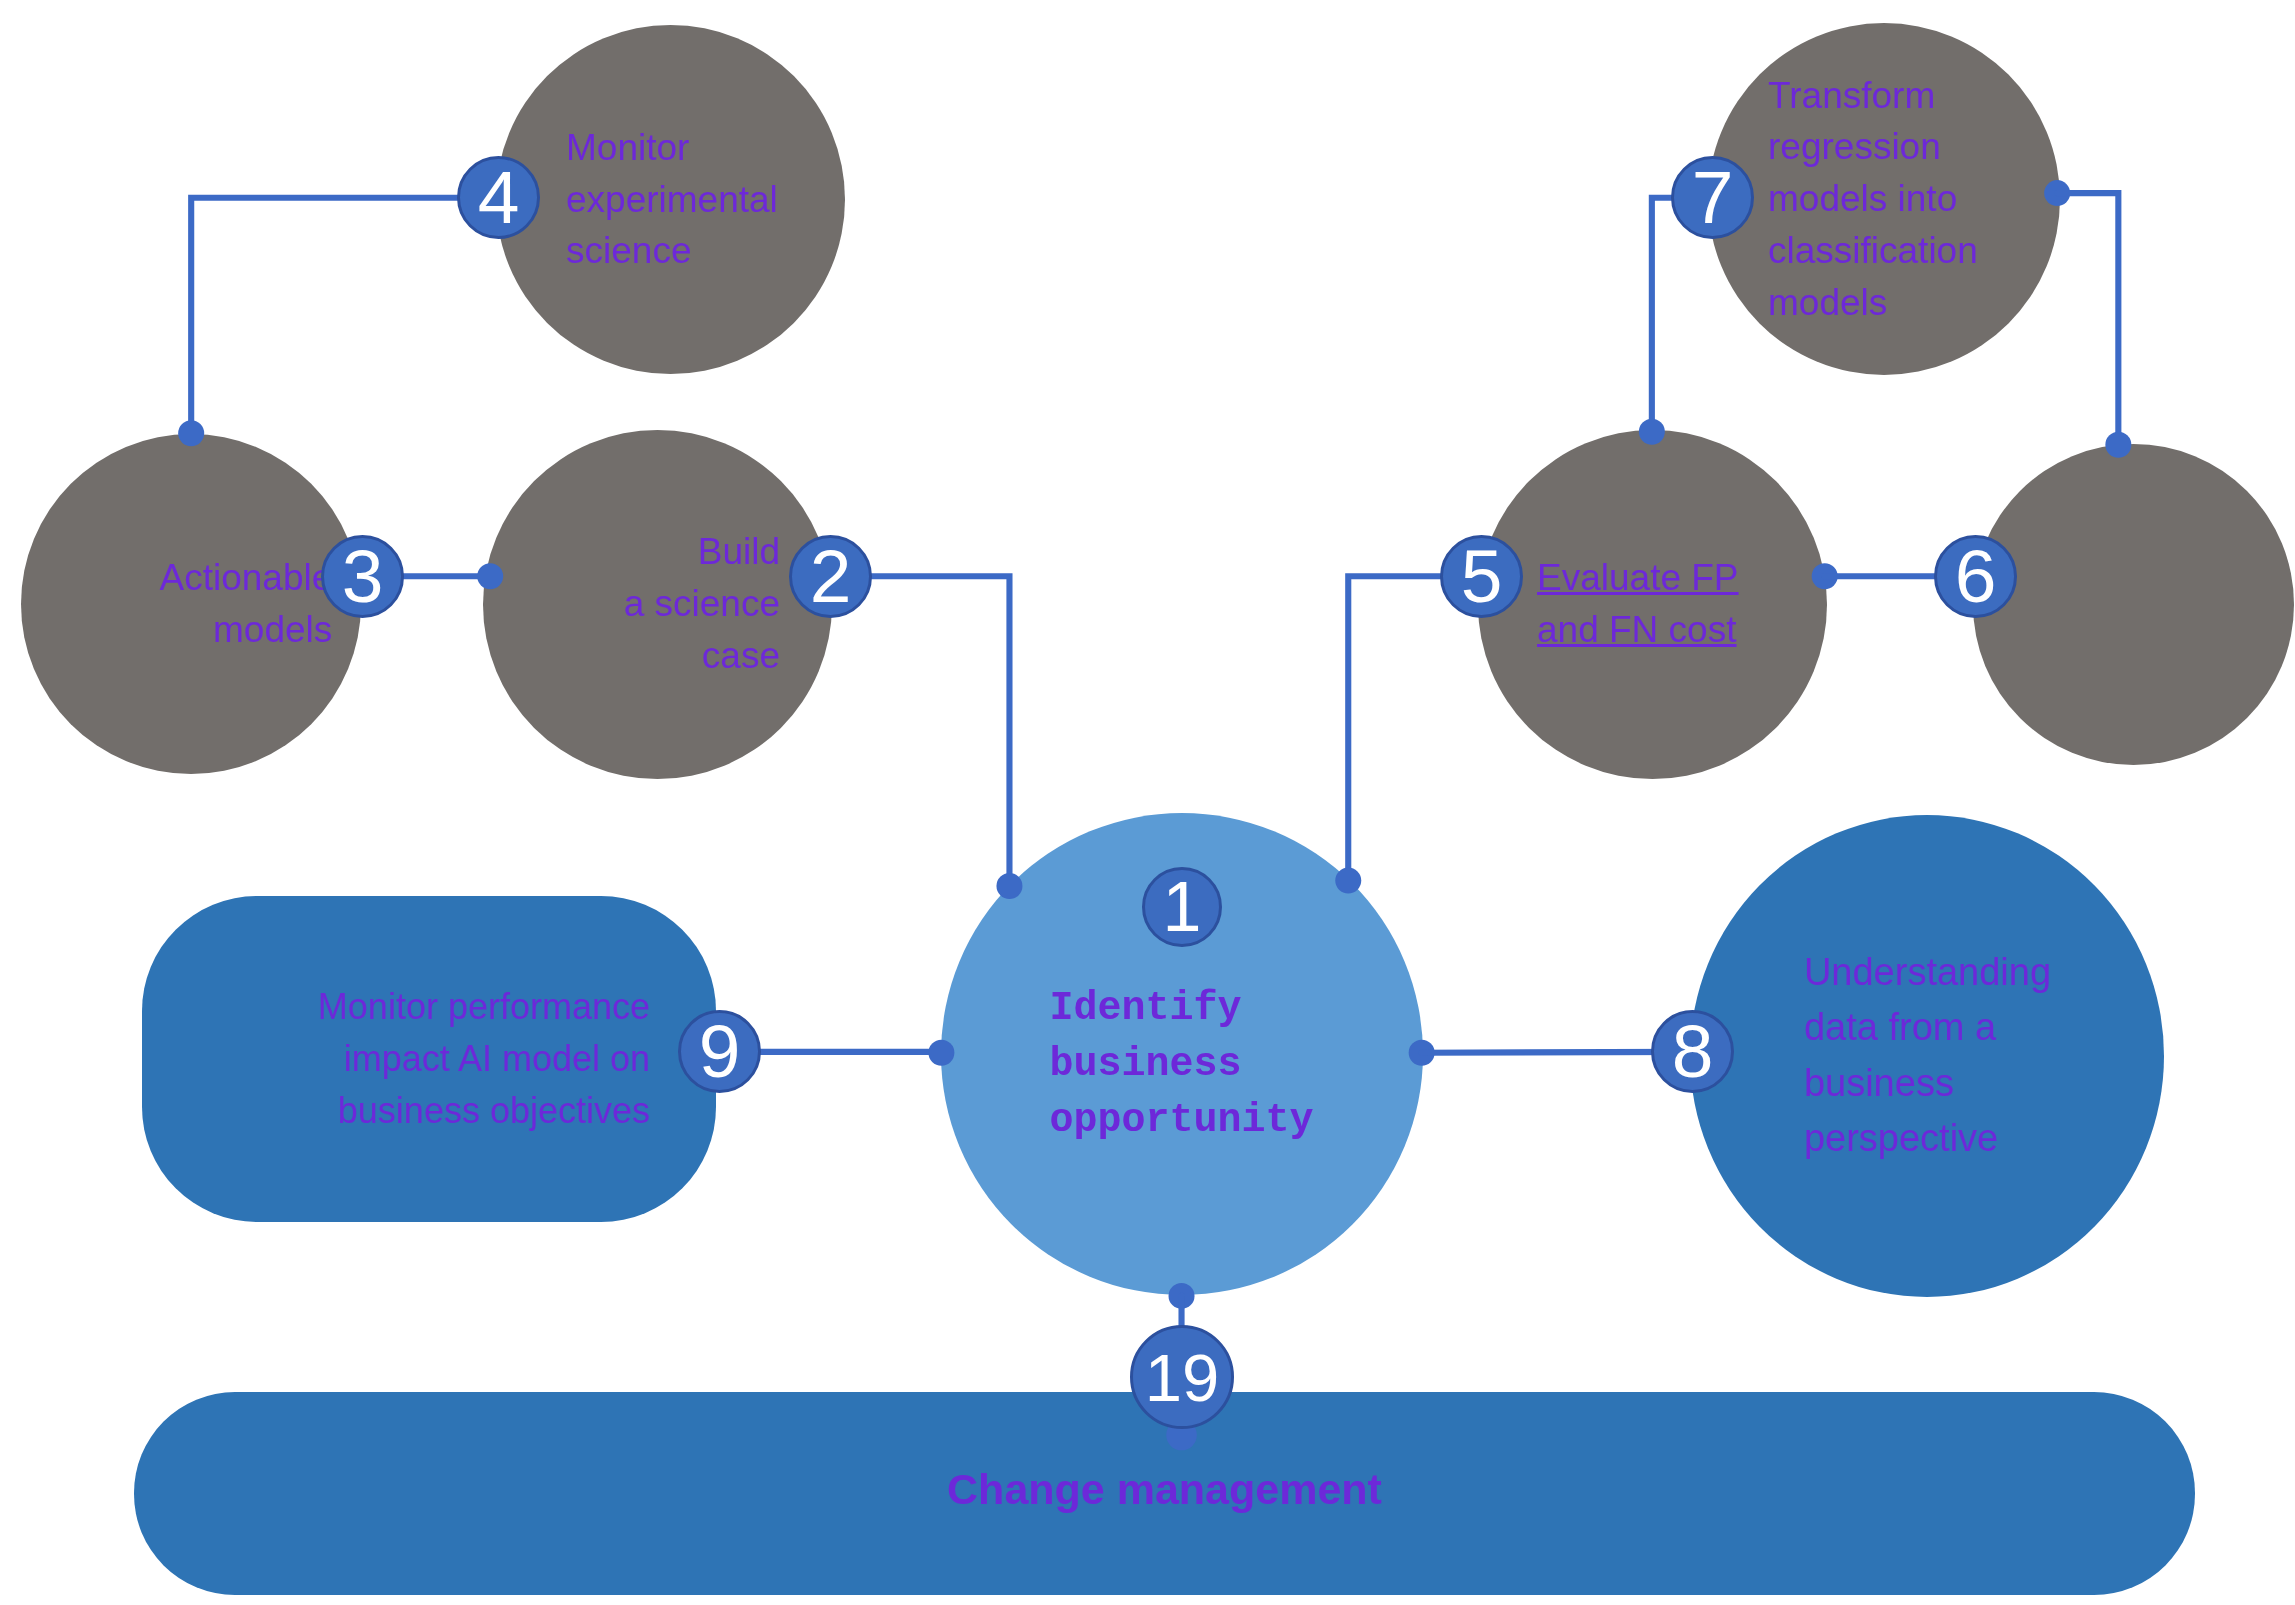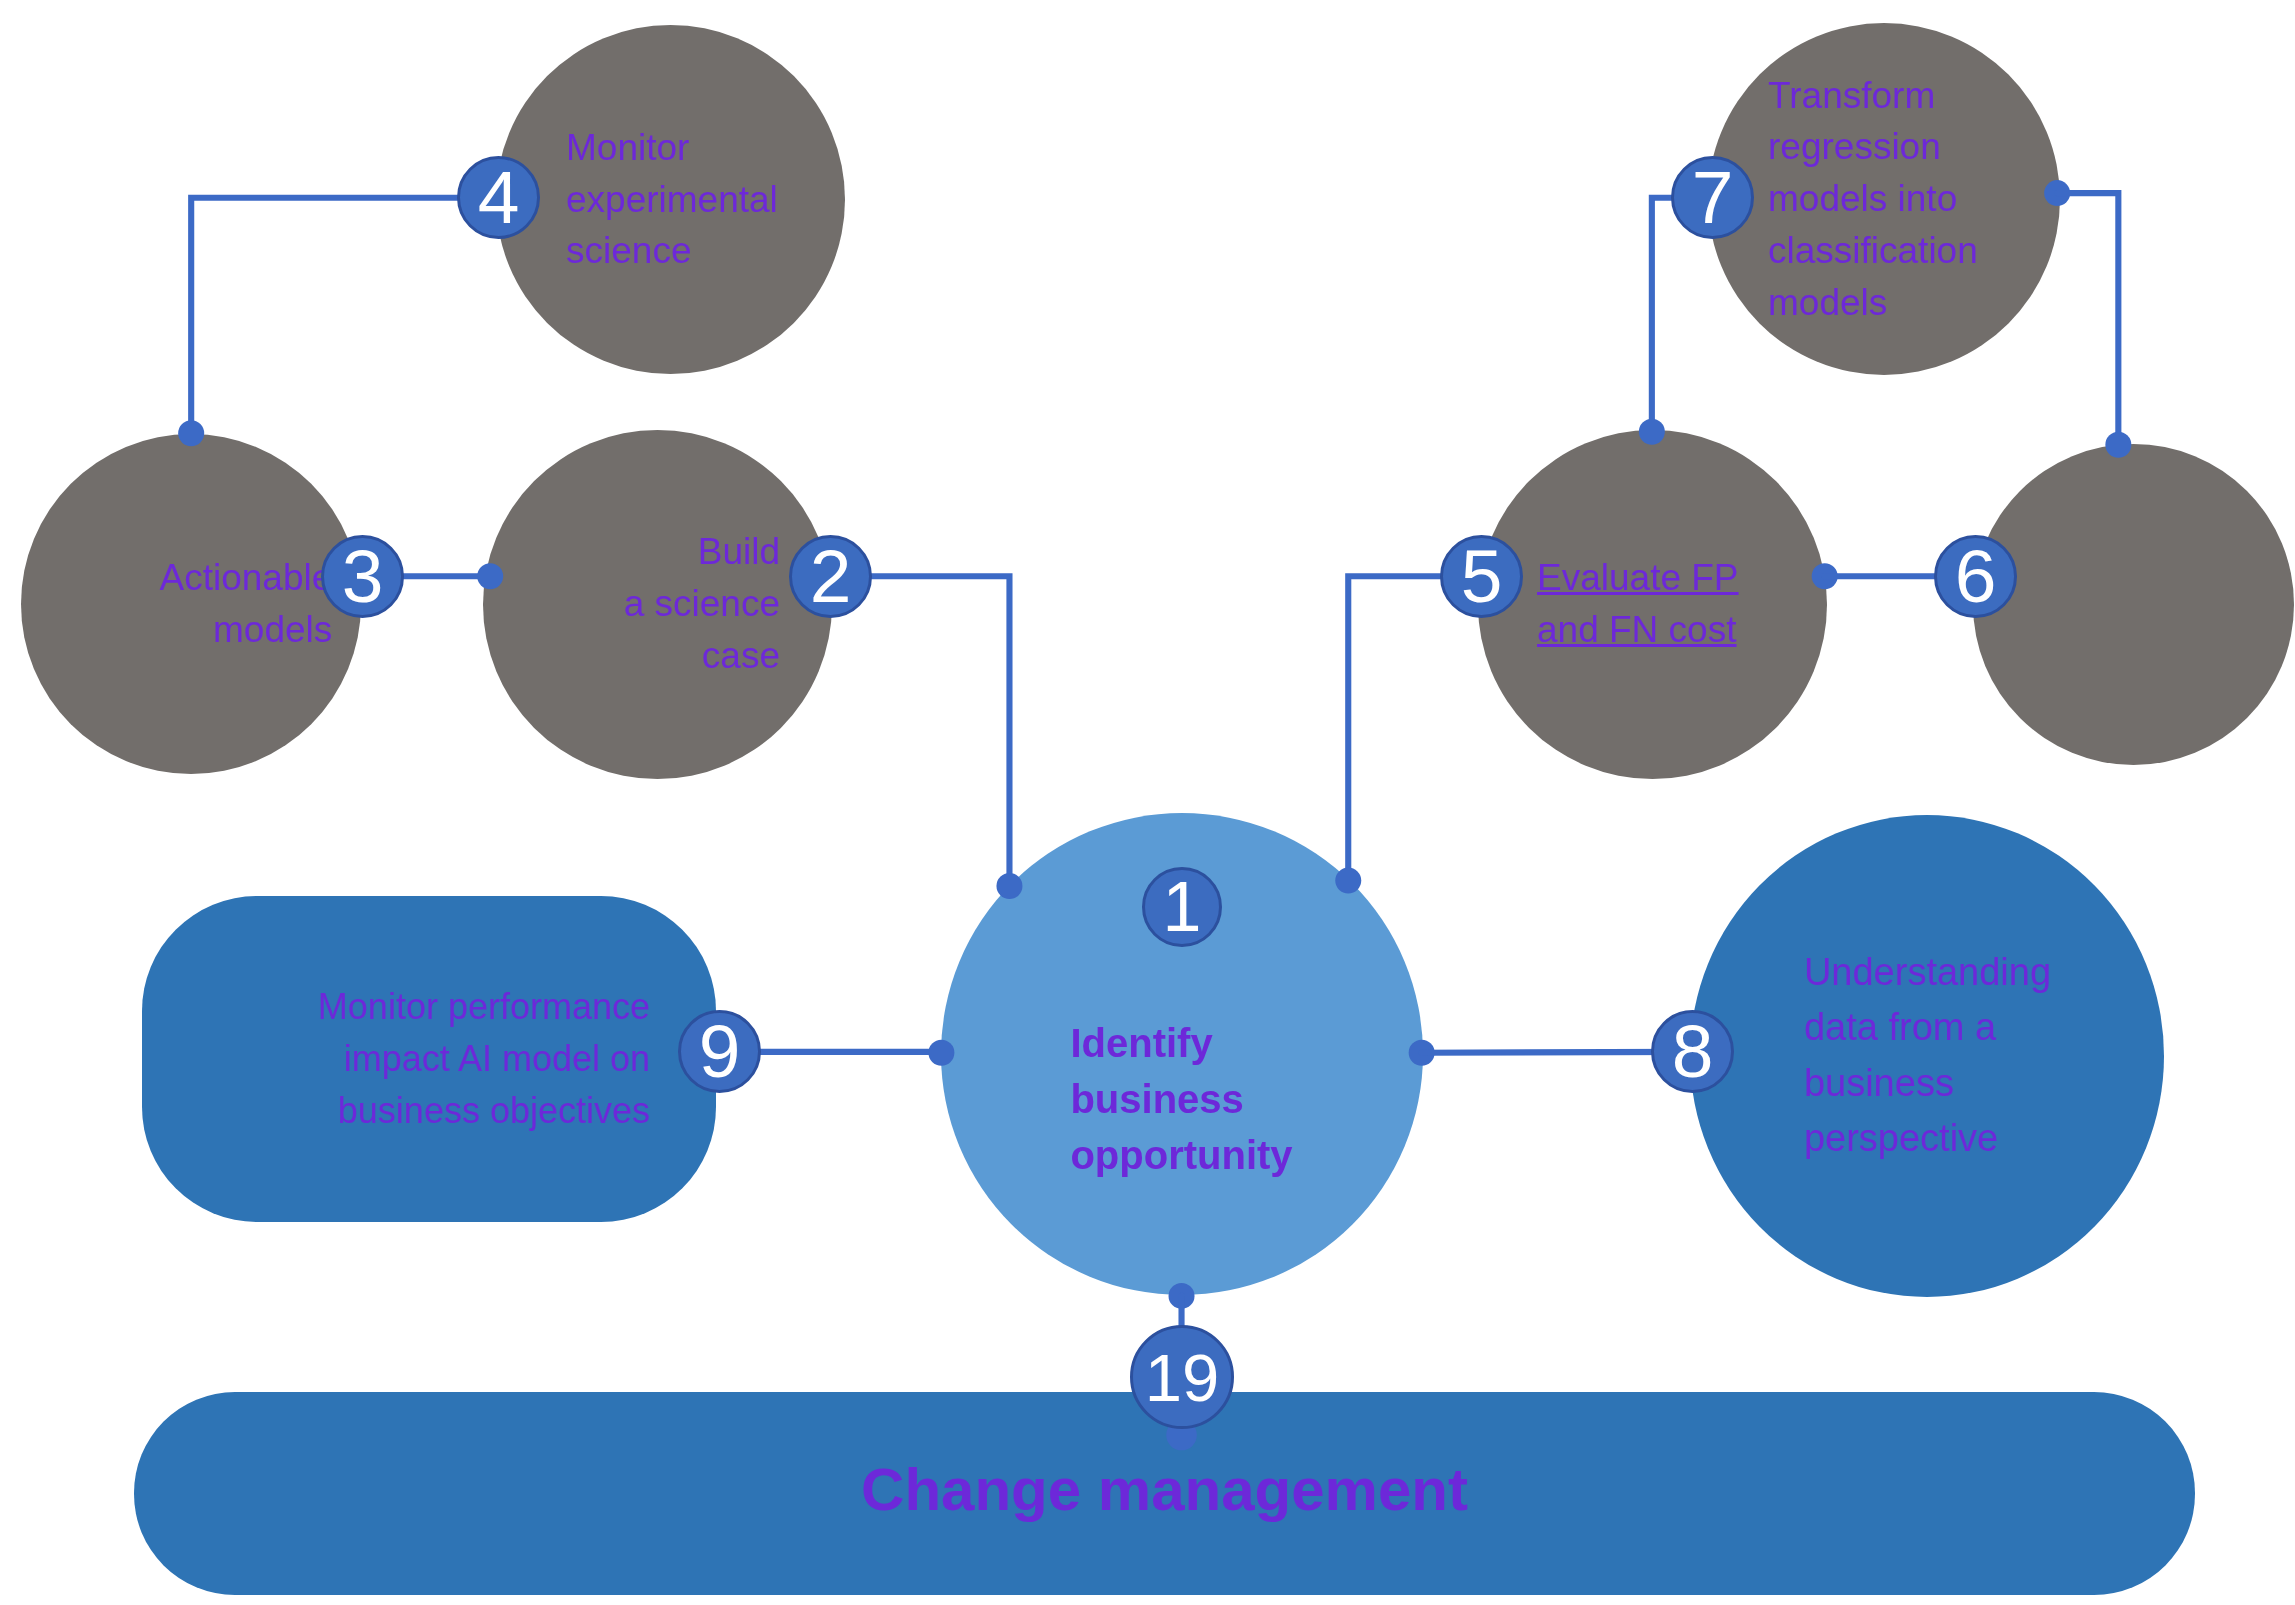"Identify" div.ntext { font-family: none -> Liberation Mono, monospace; top: 973px -> 939px }
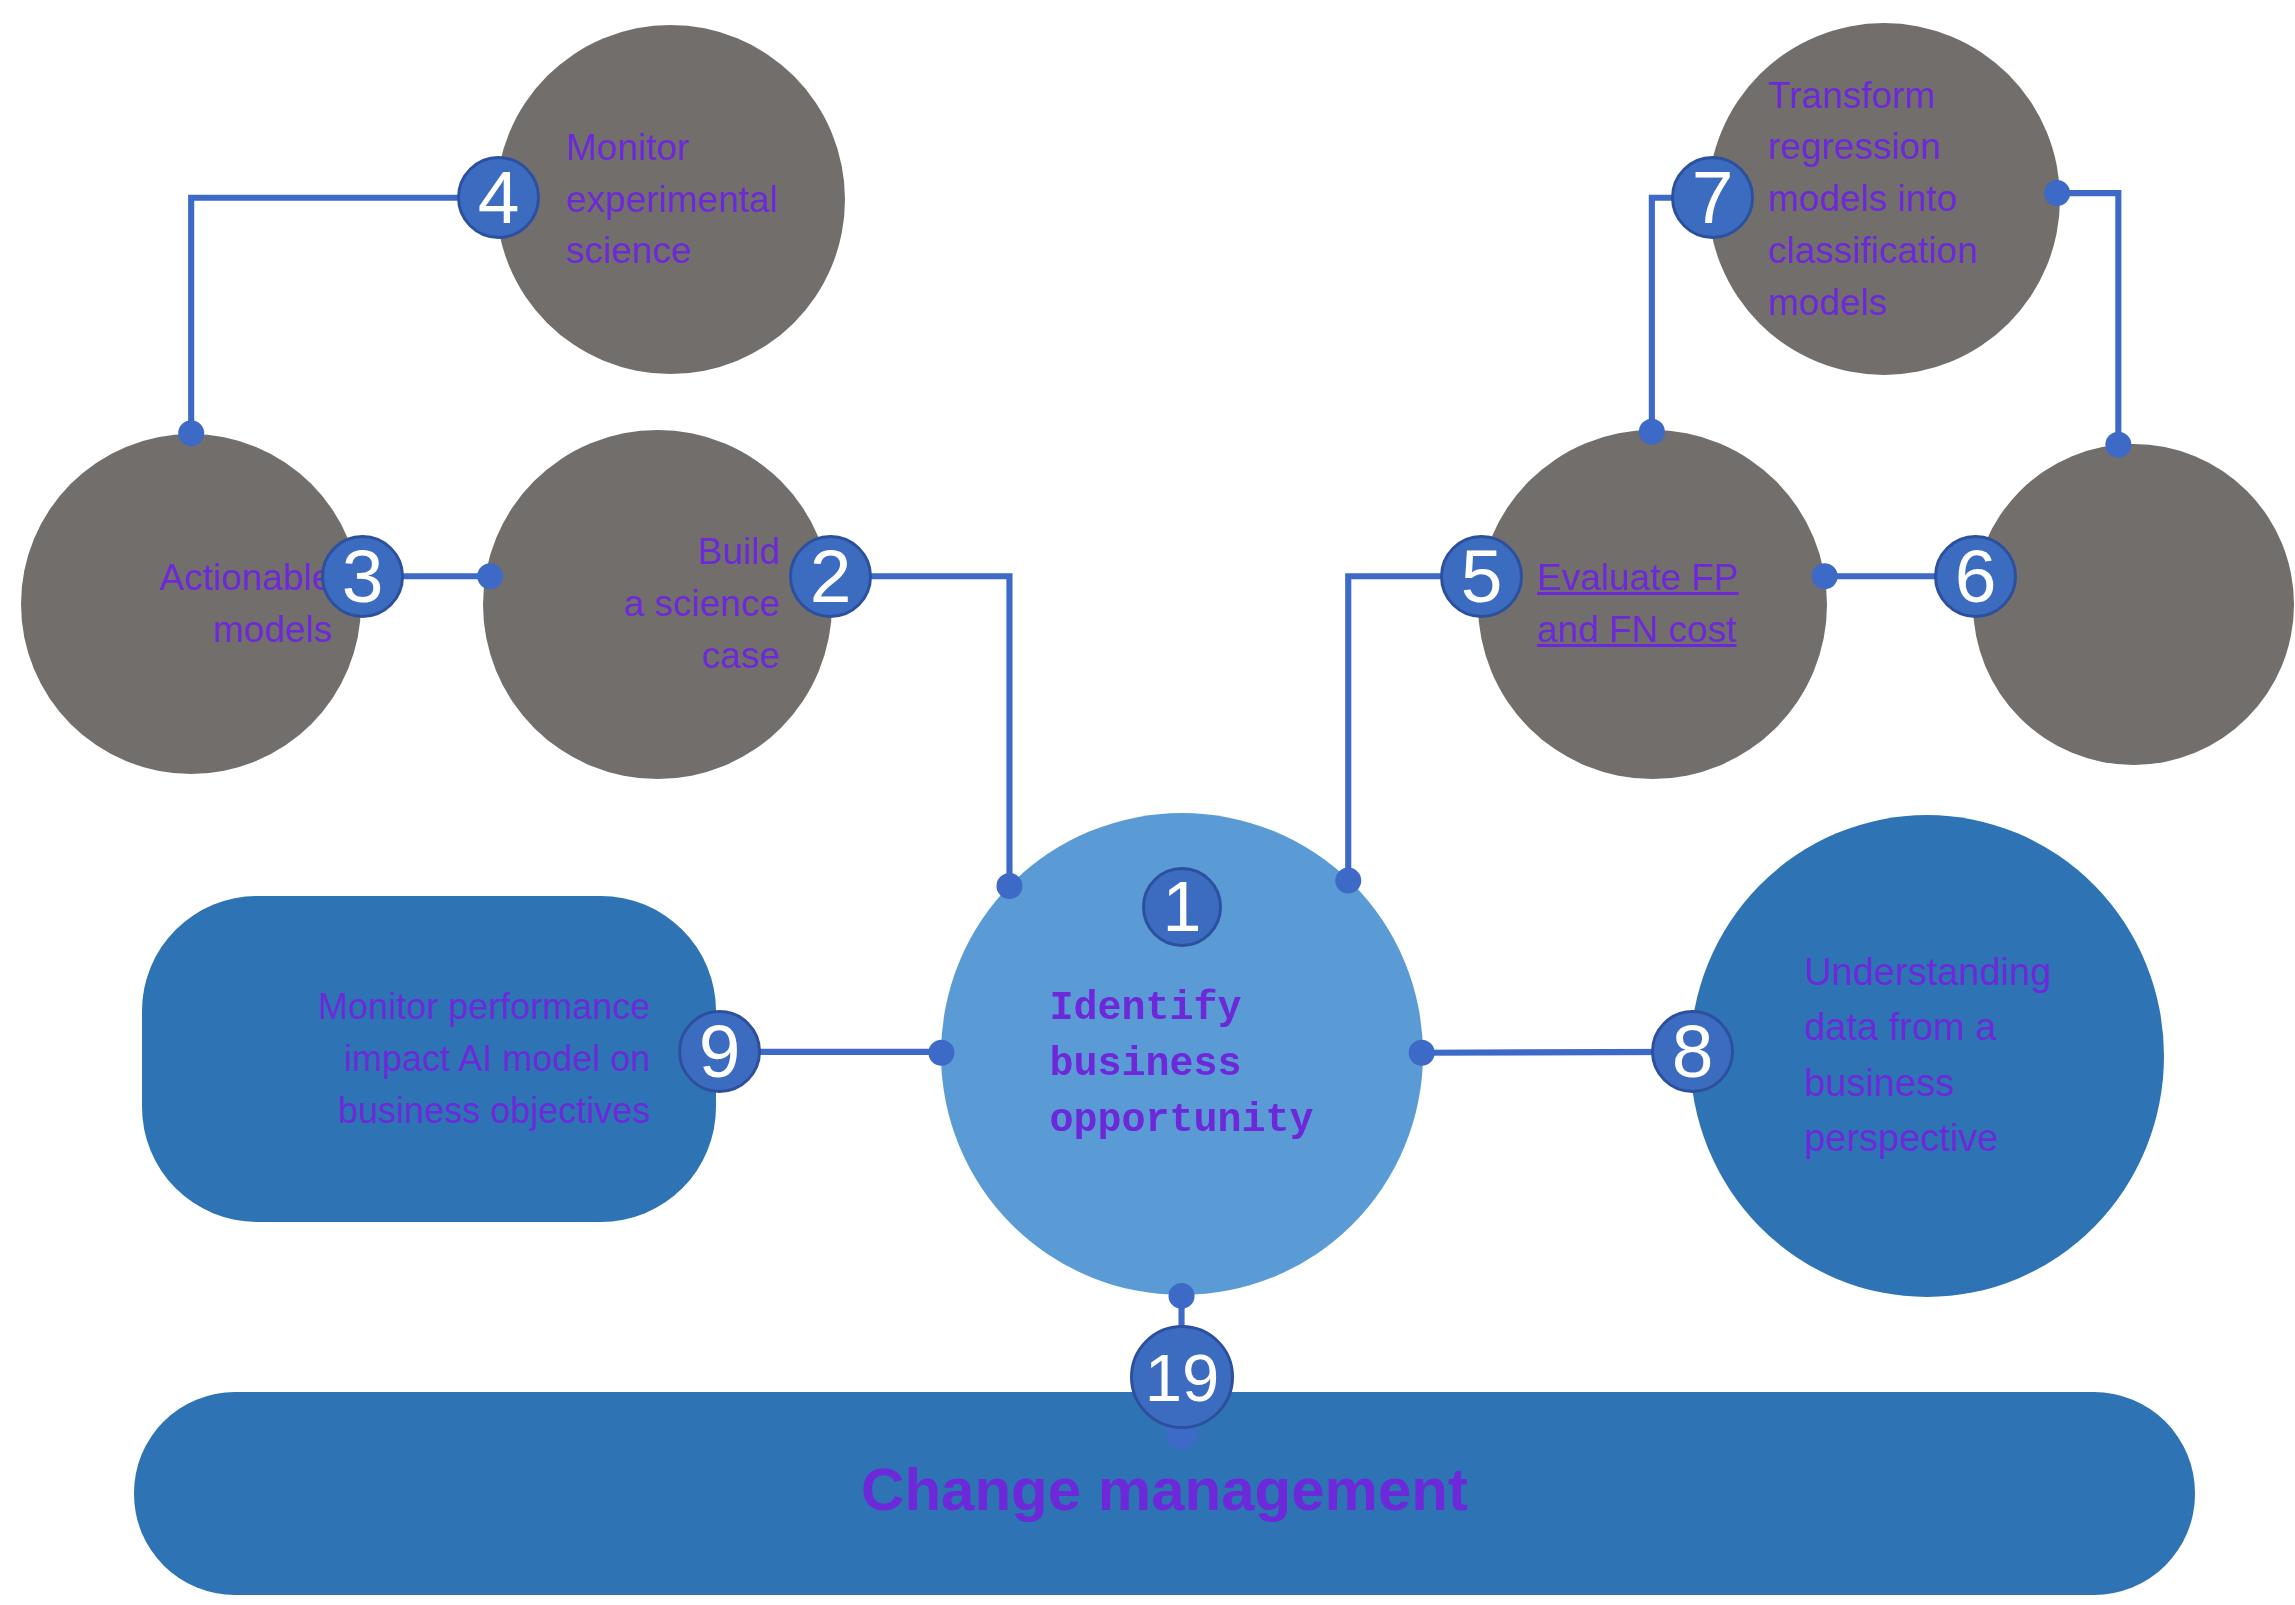"Change management" div.ntext { font-size: 60px -> 43px }
